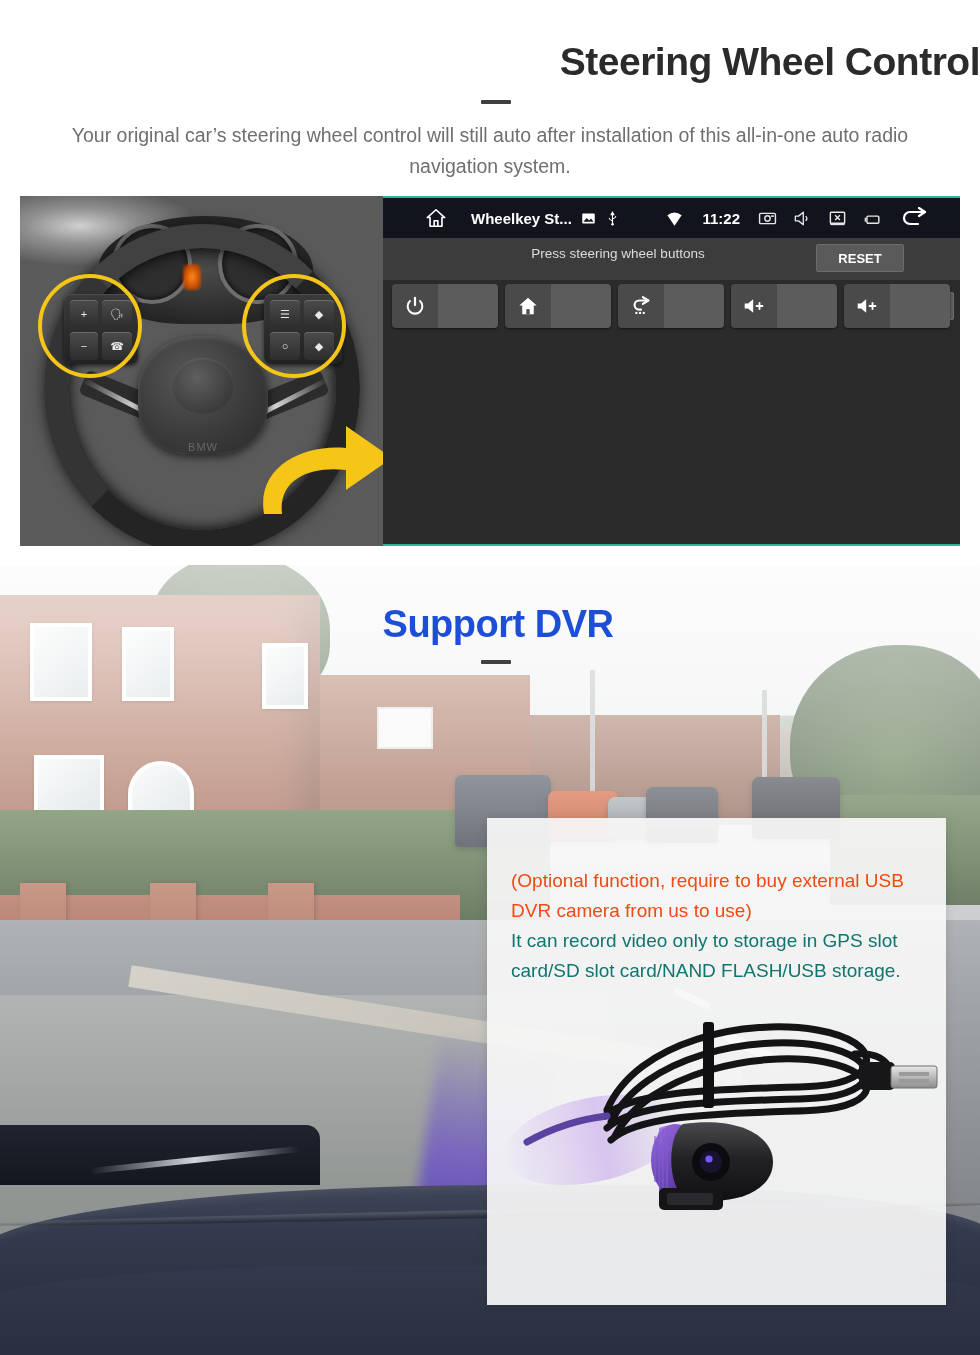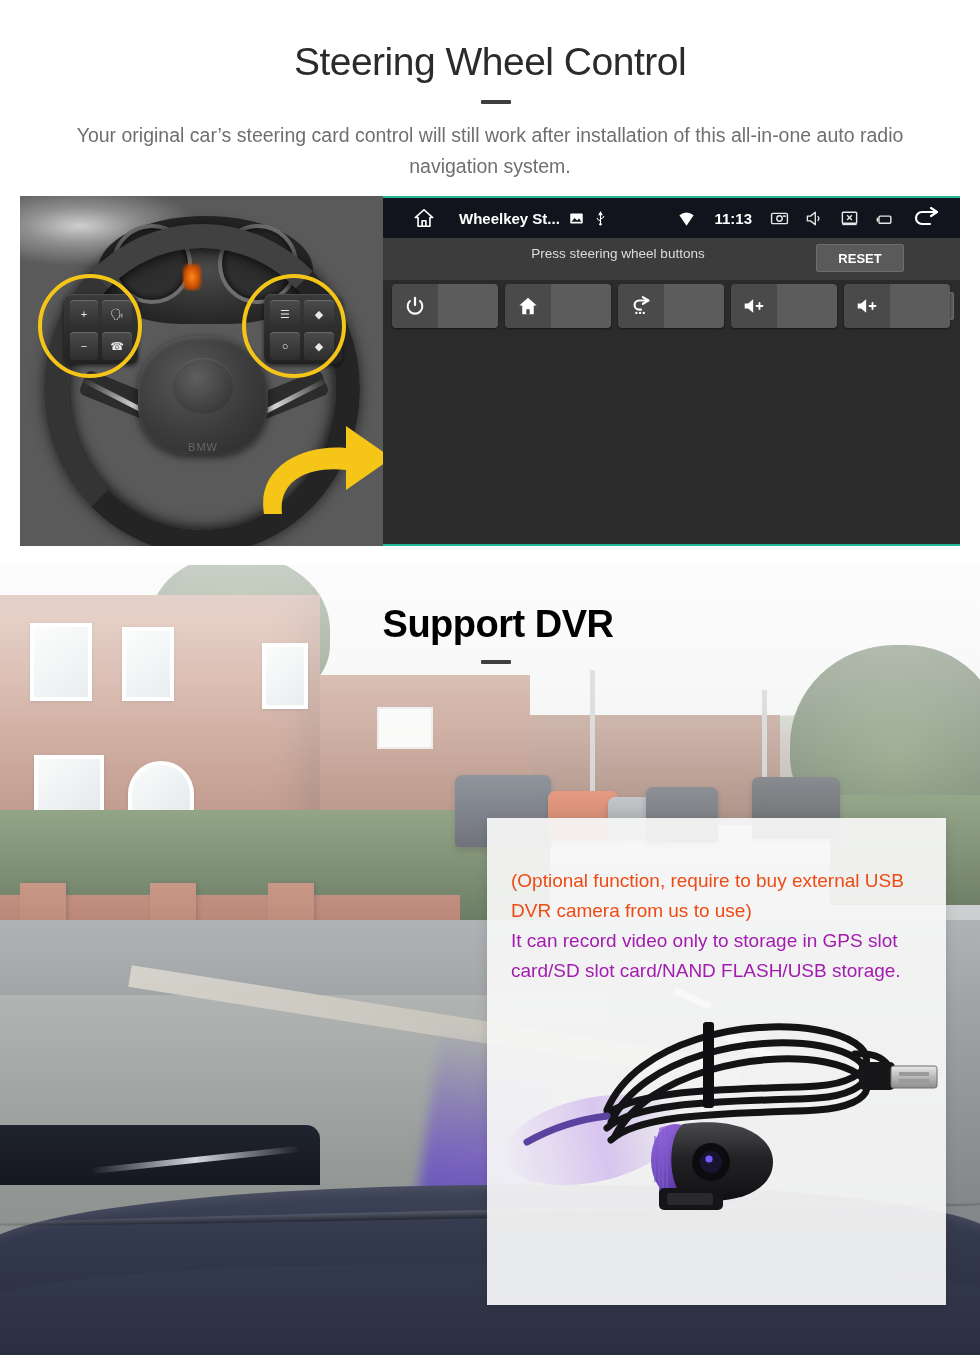"Steering Wheel Control" .swc-title { font-weight: normal -> bold; text-align: center -> right }
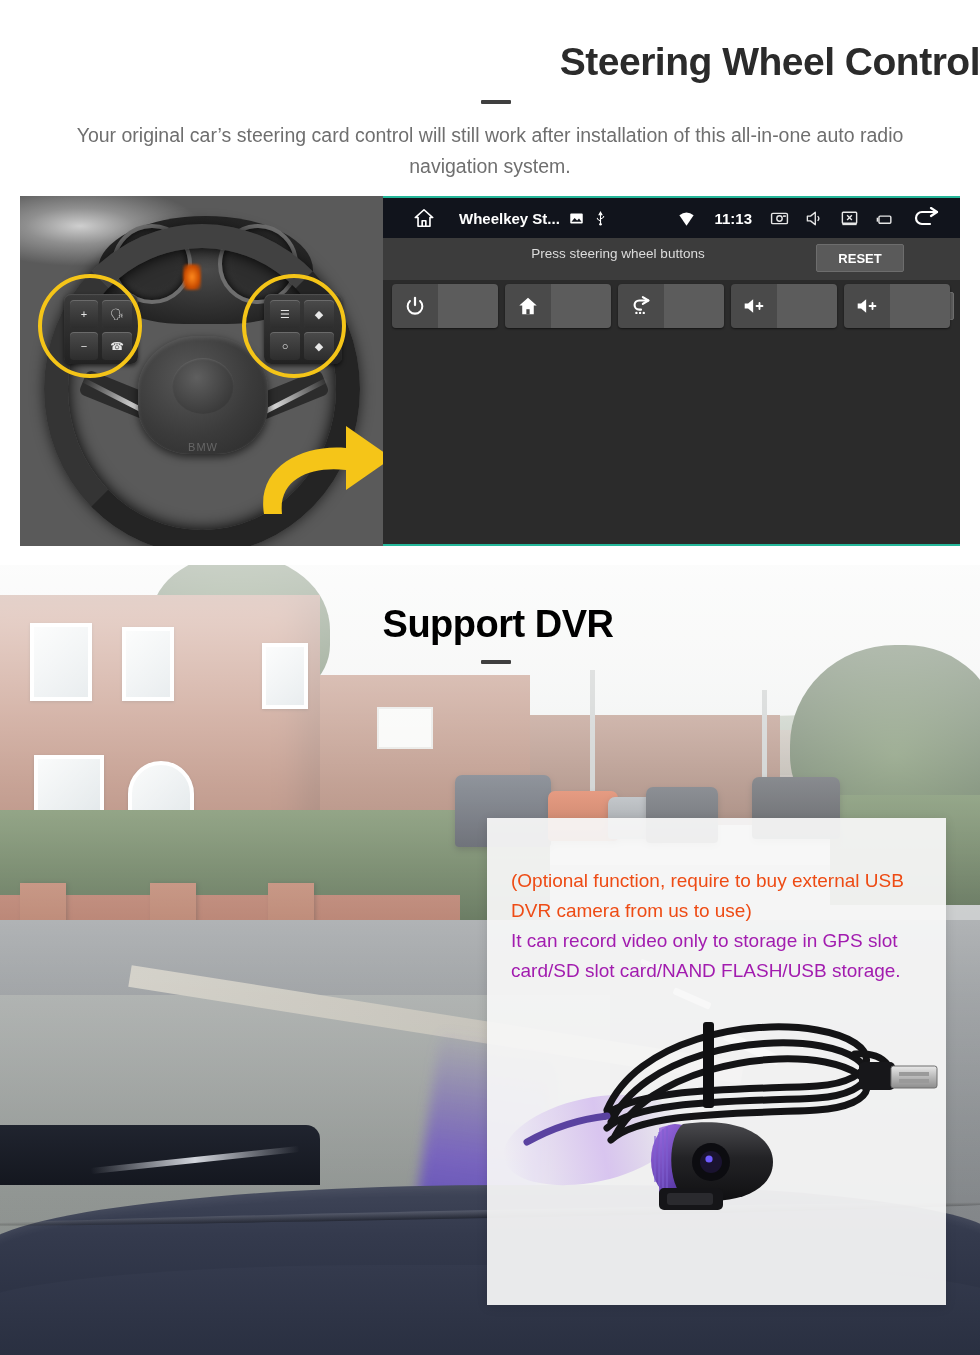"Your original car’s steering card" div.swc-sub { text: card control will still work -> wheel control will still auto }
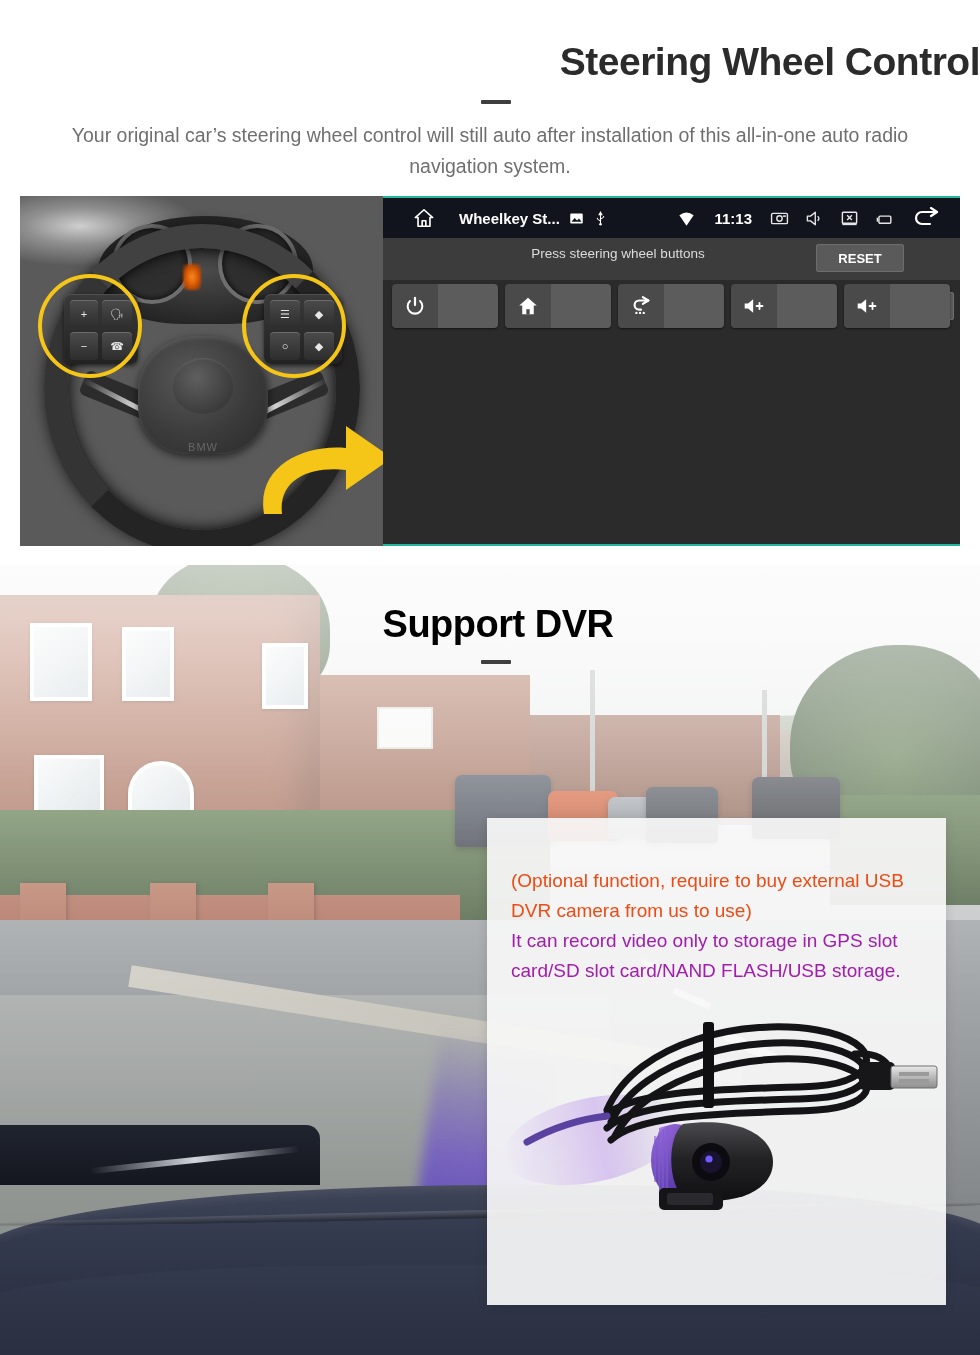"Wheelkey St..." #hu-statusbar { padding: 0 16px -> 0 28px }
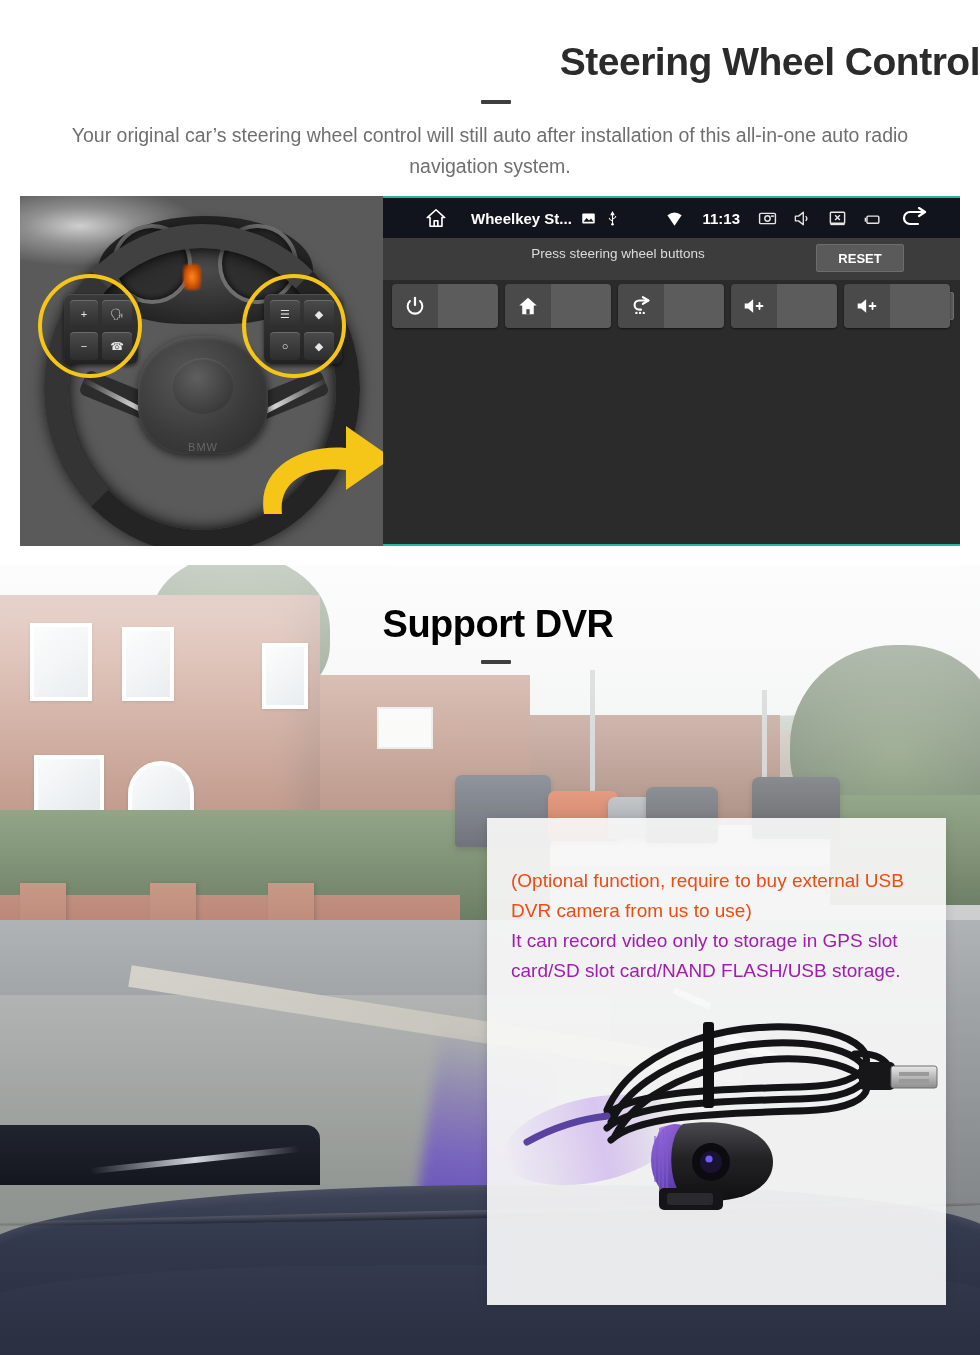"11:13" span.hu-clock { text: 11:13 -> 11:22 }
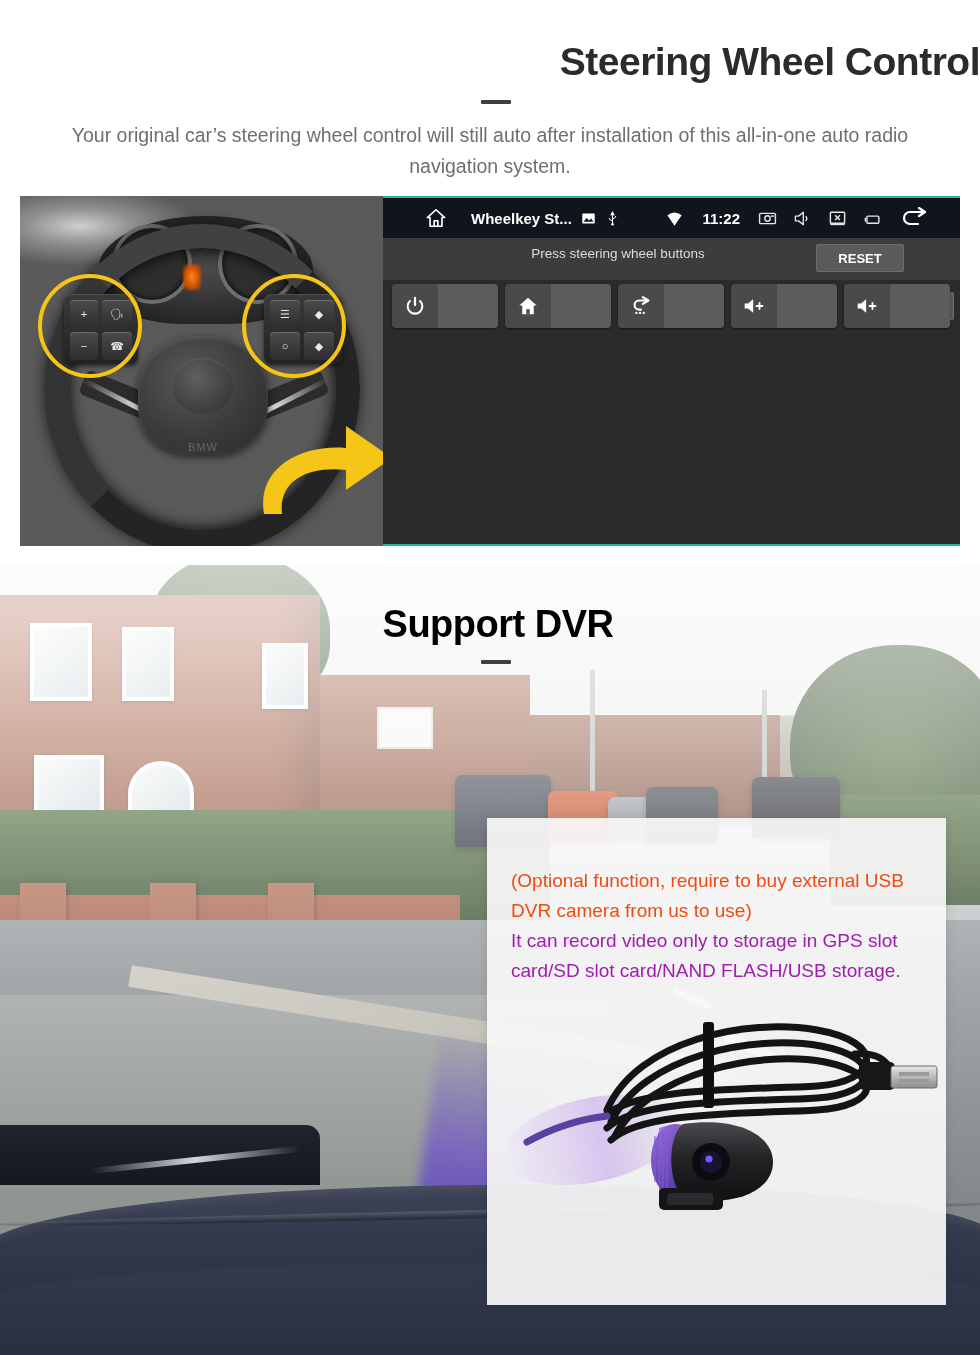"Support DVR" .dvr-title { color: #000000 -> #1d4ed8 }
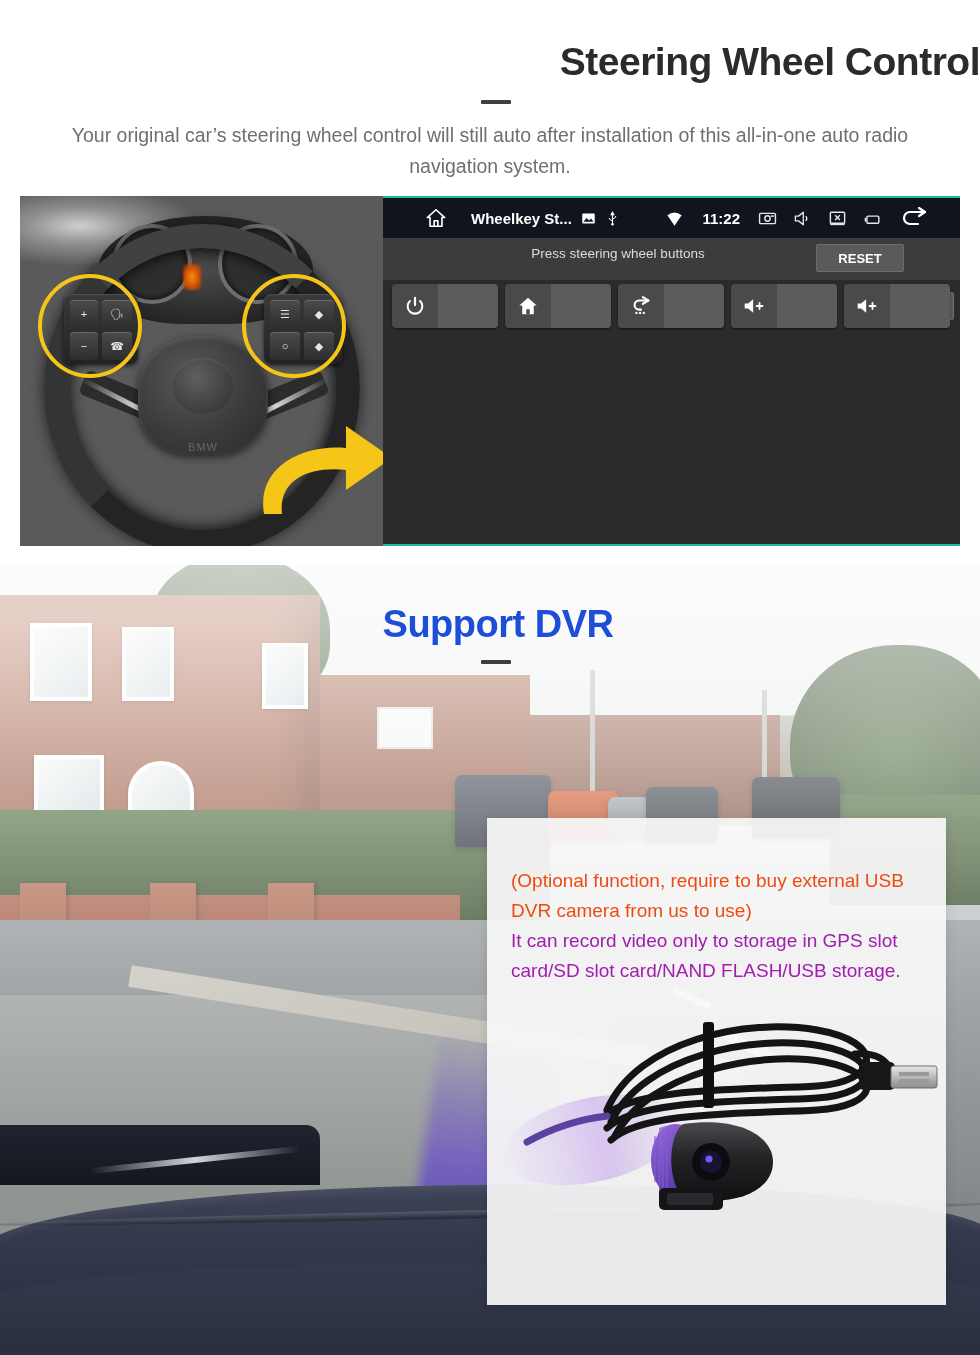"It can record video only" .card-text .body { color: #a21caf -> #0f766e }
